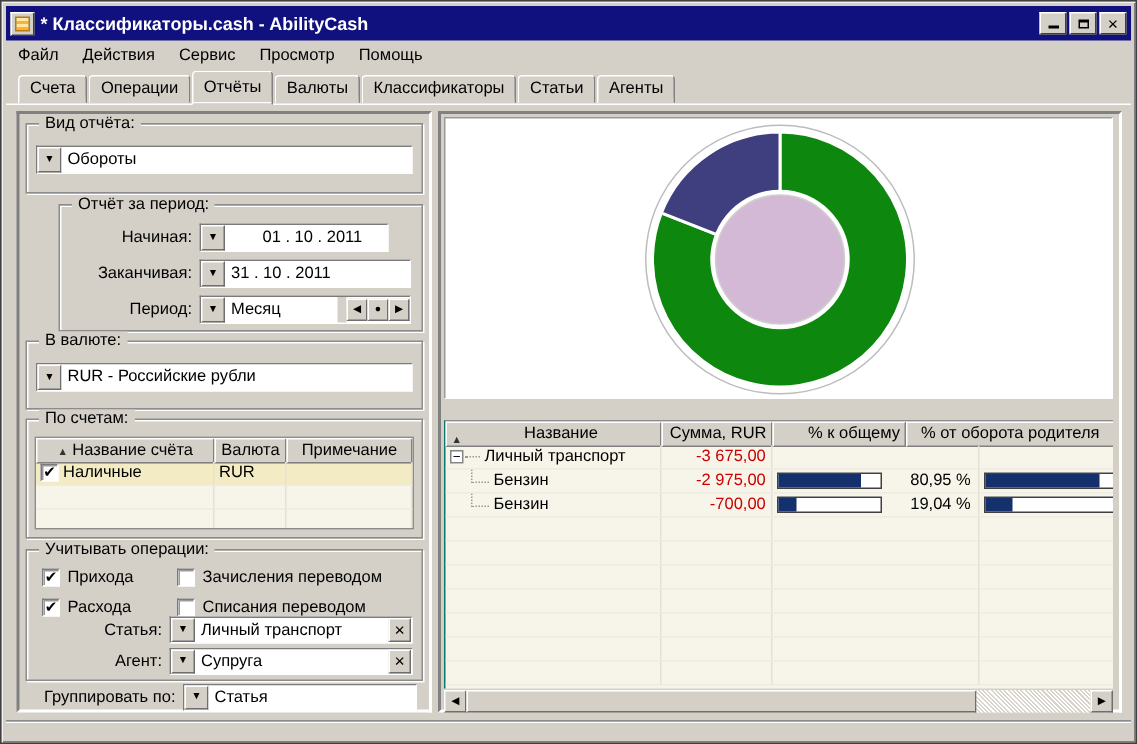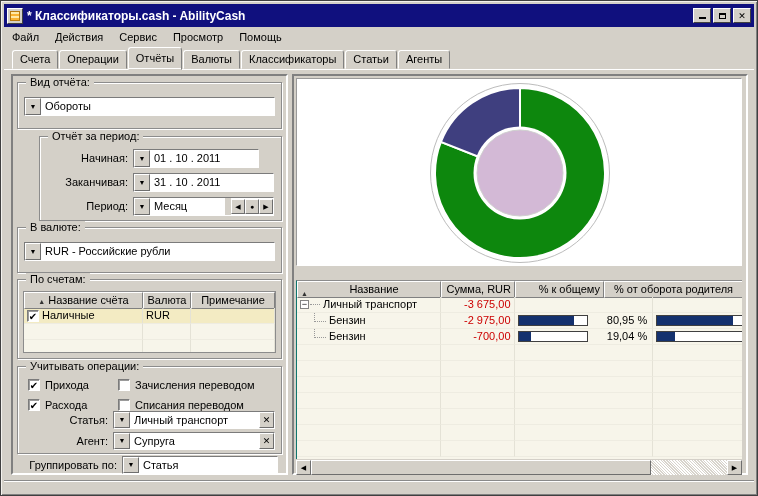"01 . 10 . 2011" div.combo { gap: none -> 21px }
